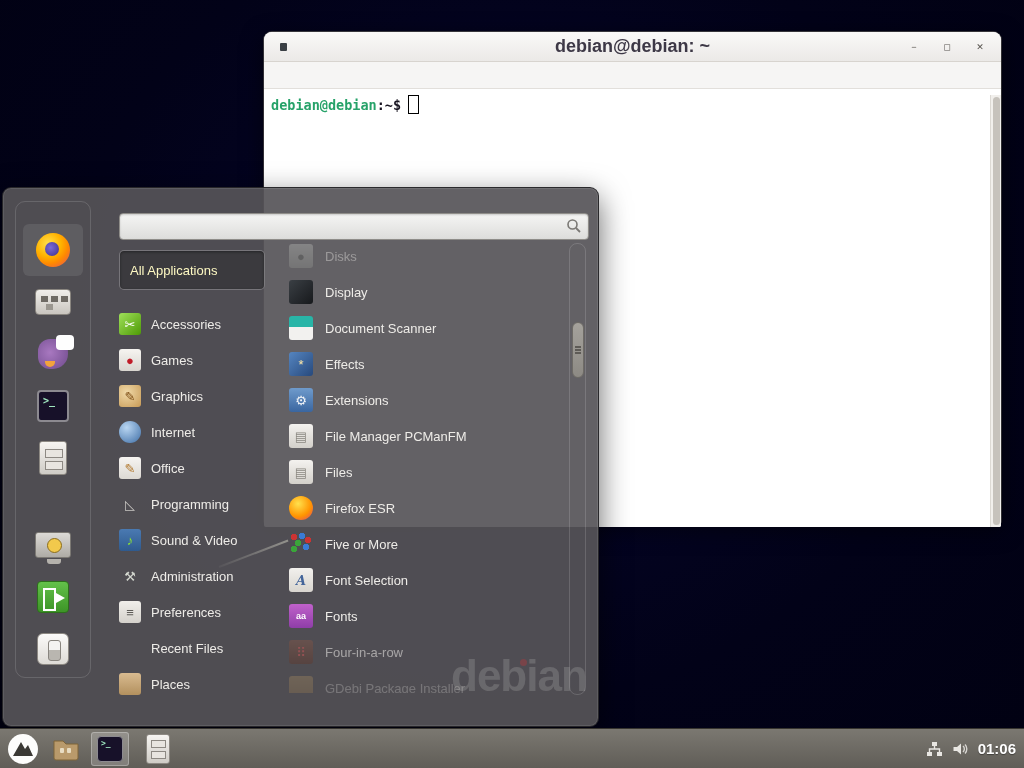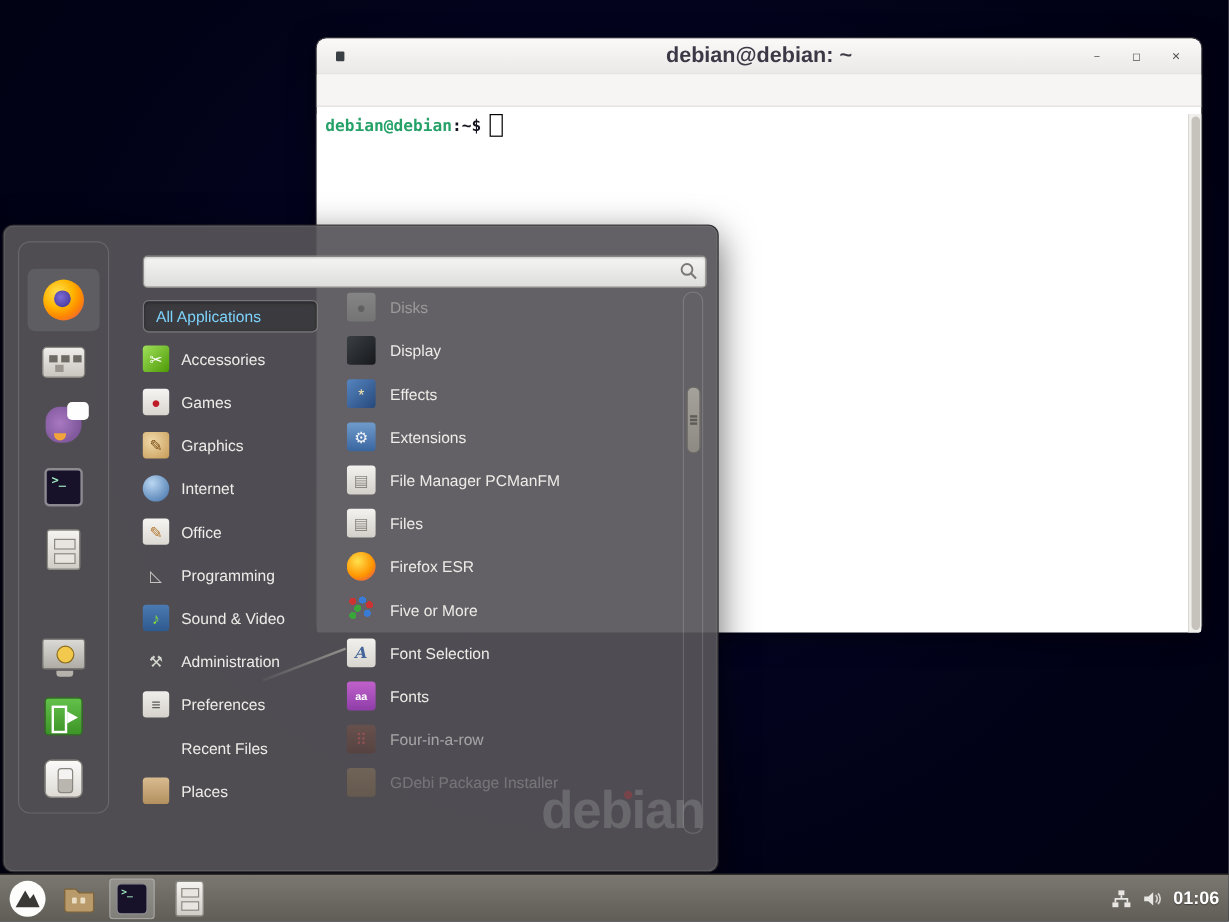"All Applications" .all-apps-btn { color: #7dd3fc -> #fef9c3; height: 27px -> 40px; margin-bottom: 4px -> 16px }
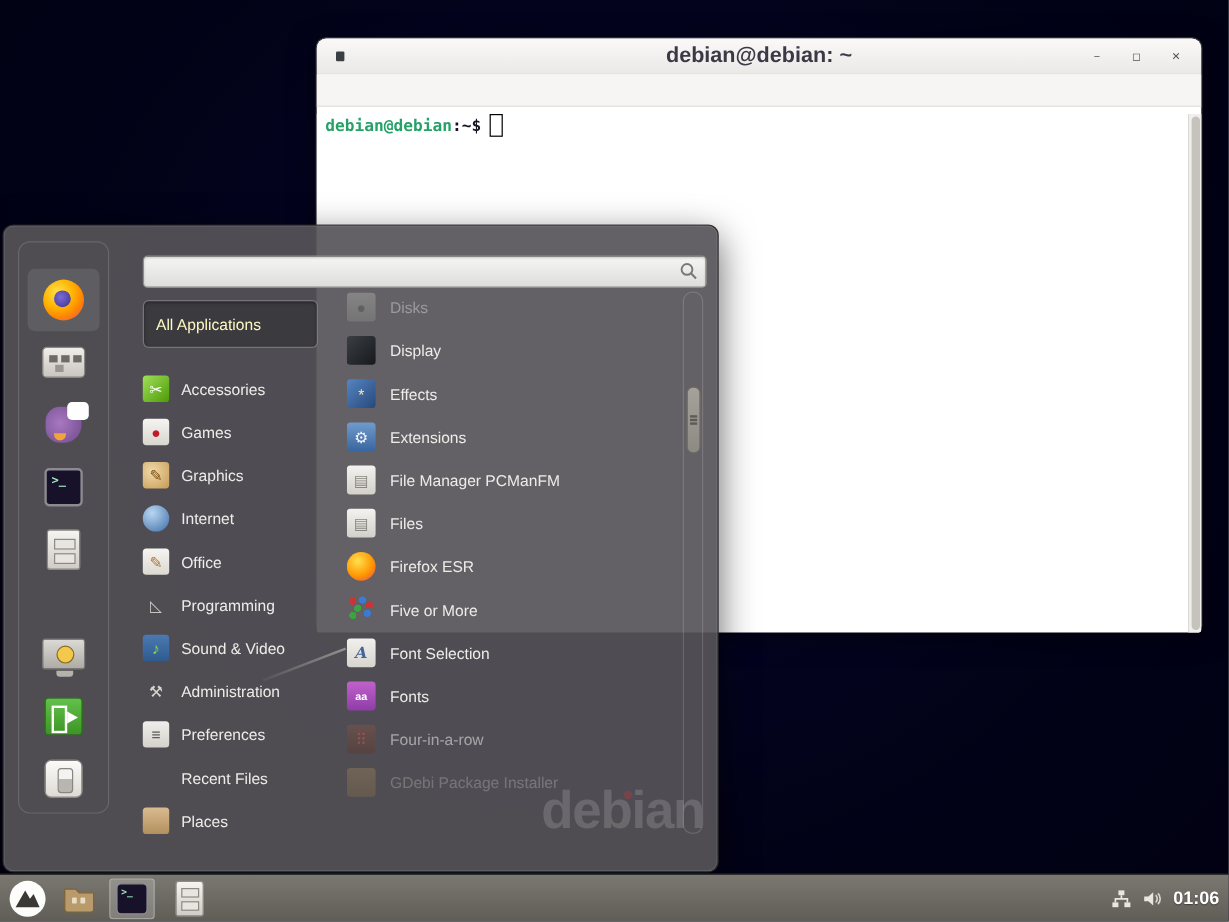"Document Scanner" div.menu-row { html: none -> <div> <span> <i></i> </span> <span>Document Scanner</span> </div> }
